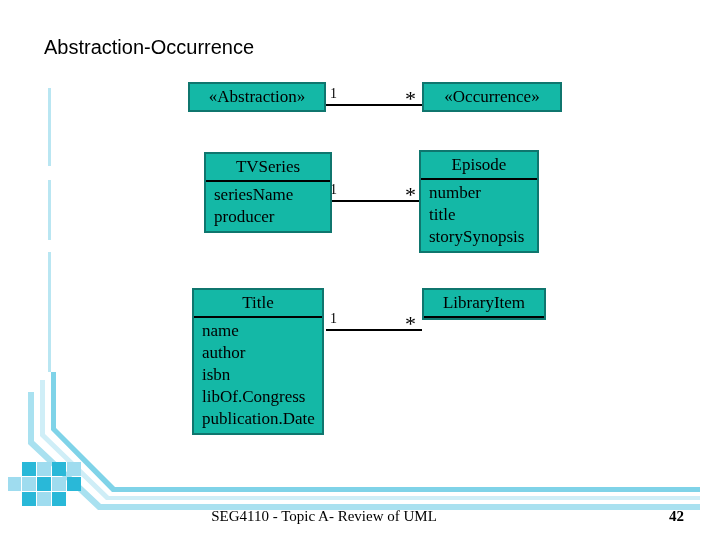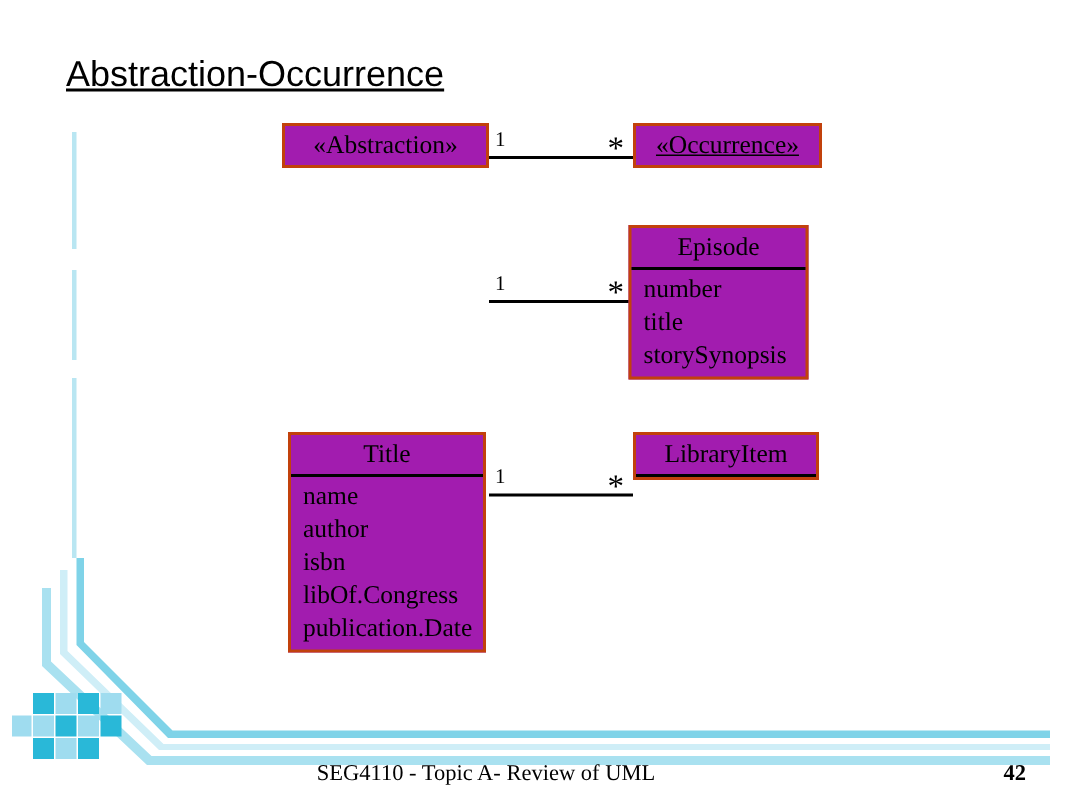"Abstraction-Occurrence" .title { font-size: 24px -> 20px; text-decoration: underline -> none }
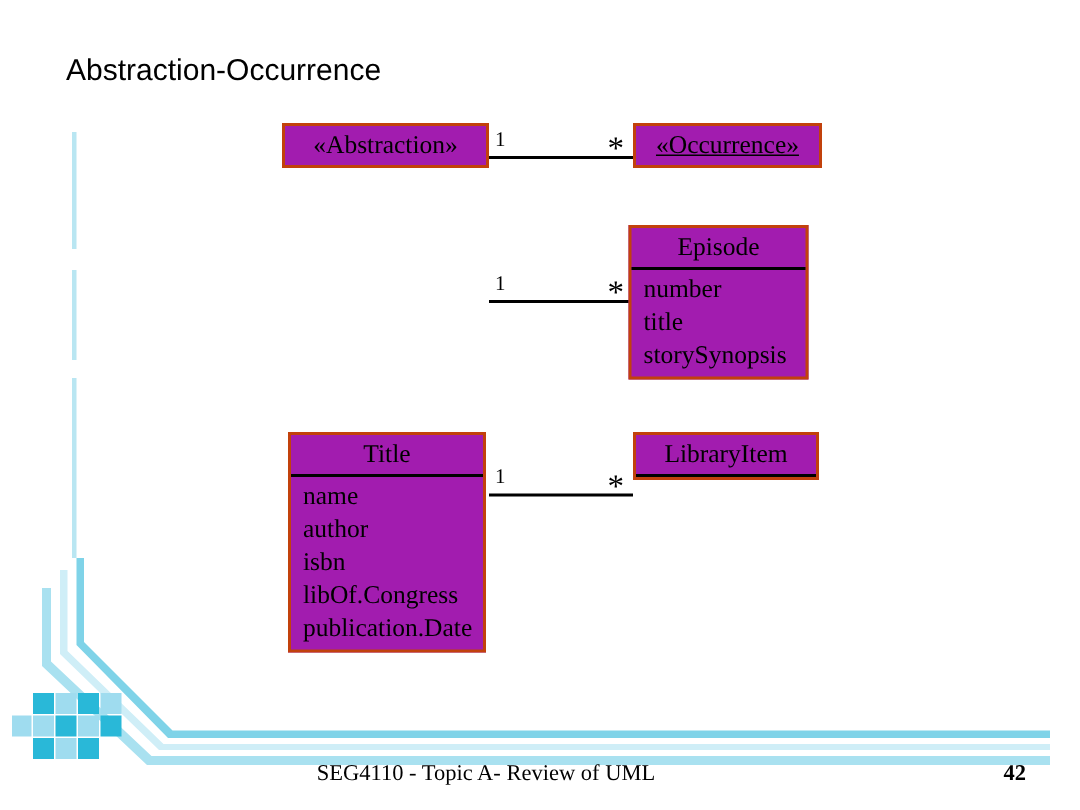"«Abstraction»" .box { background: #a21caf -> #14b8a6; border: 2px solid #c2410c -> 2px solid #0f766e }
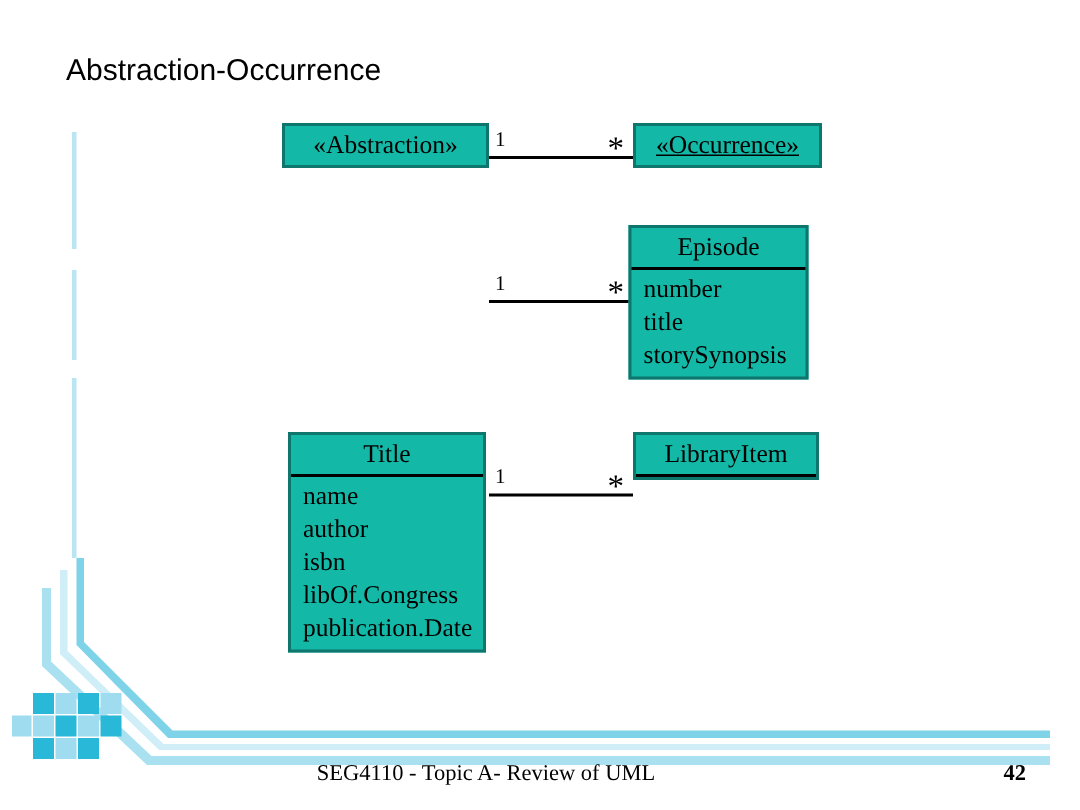"«Occurrence»" div.box { text-decoration: underline -> none; width: 126px -> 140px }
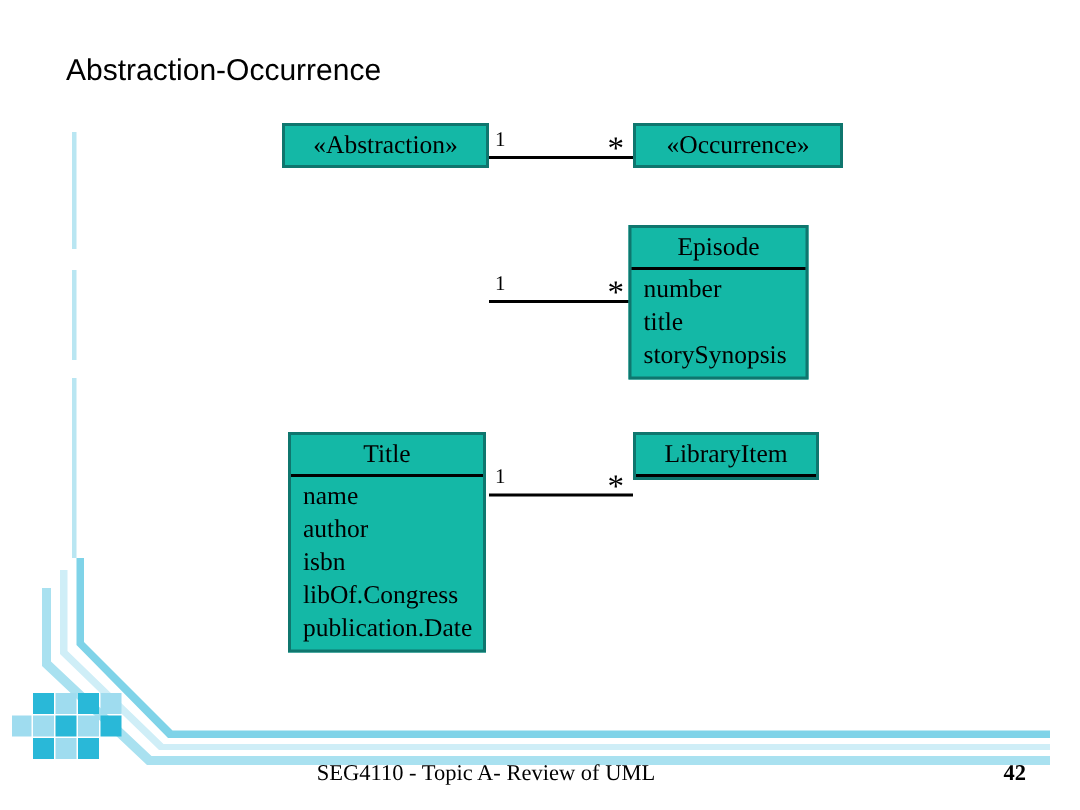"TVSeries" div.box { html: none -> <div> <div>TVSeries</div> <div></div> <div> <div>seriesName</div> <div>producer</div> </div> </div> }
